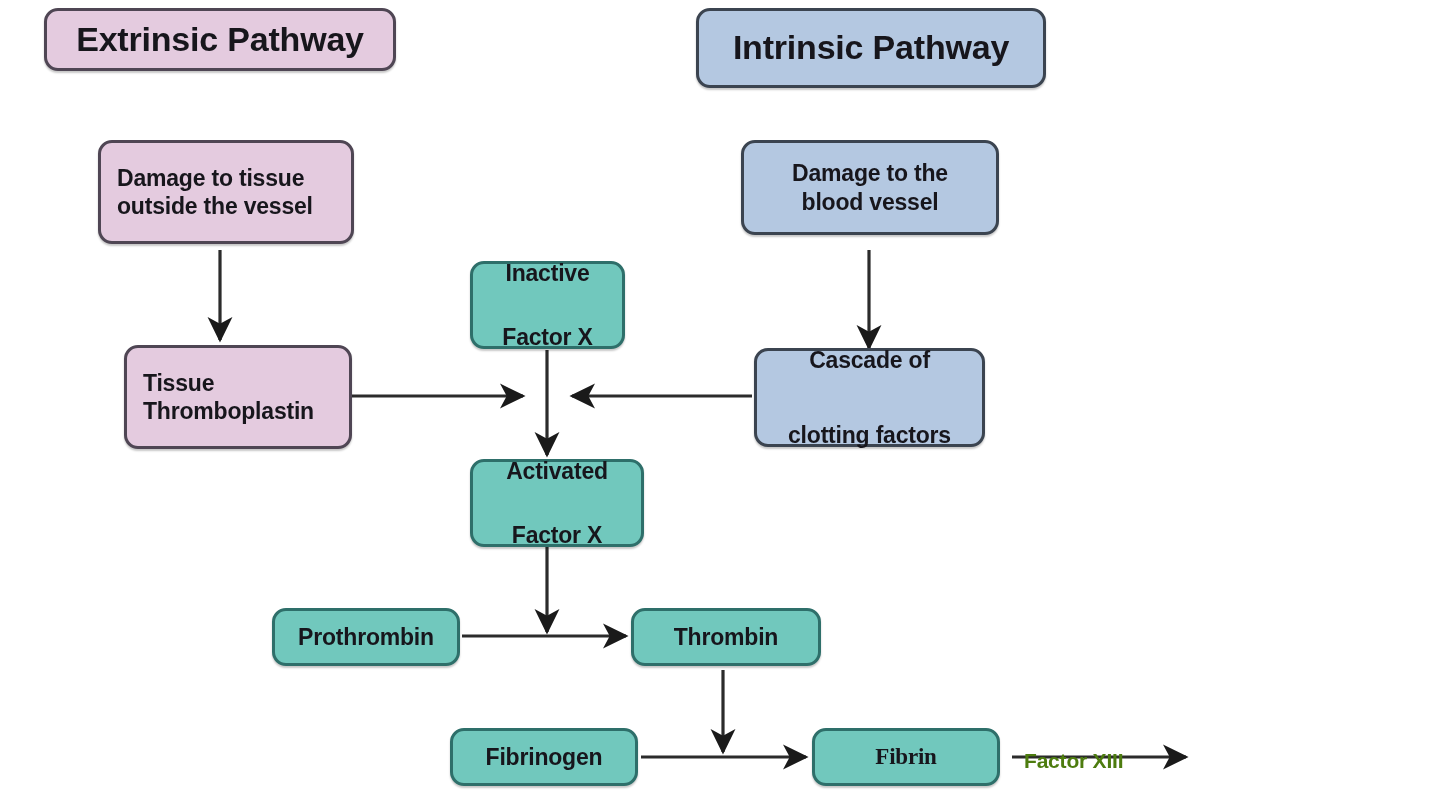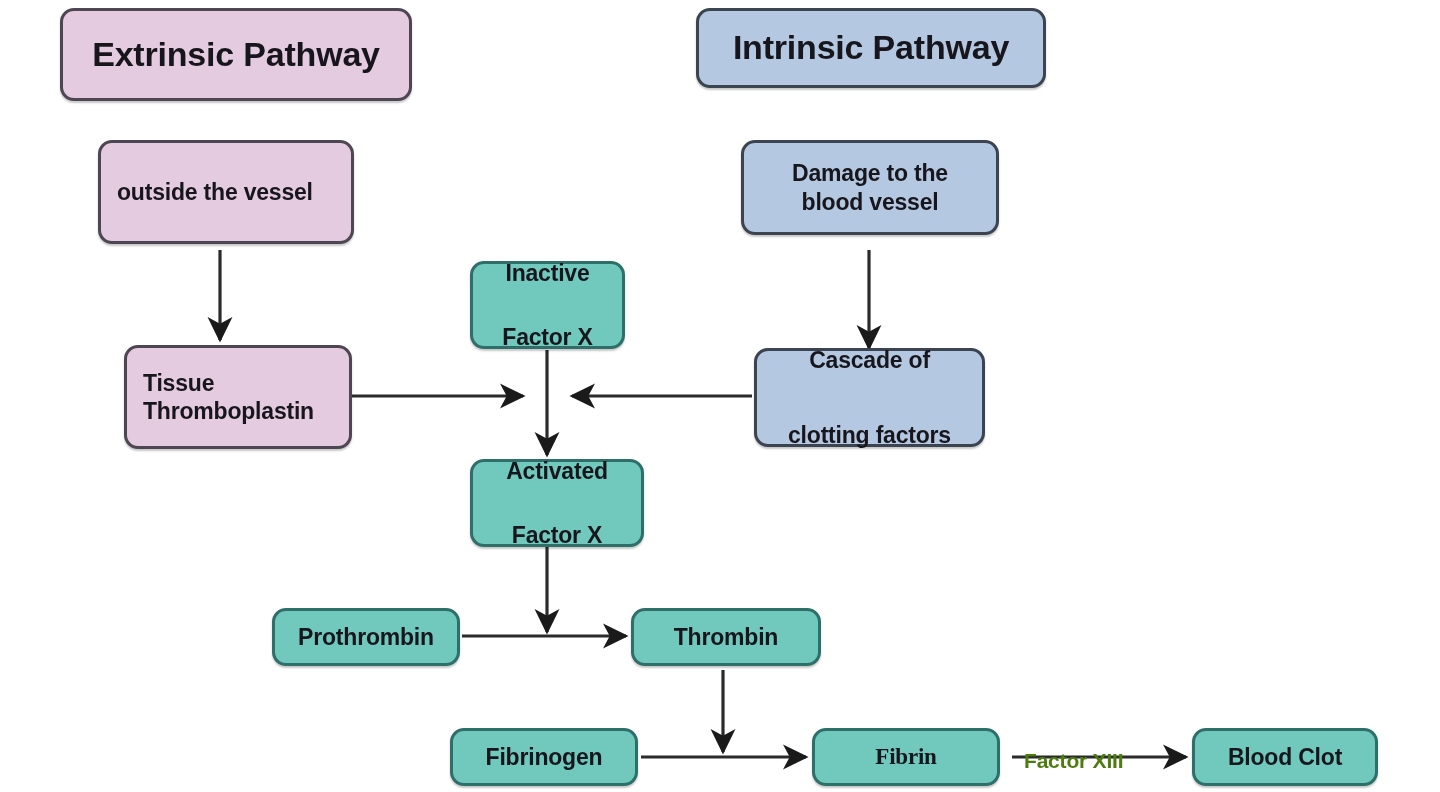"Extrinsic Pathway" div.node { height: 93px -> 63px; left: 60px -> 44px }
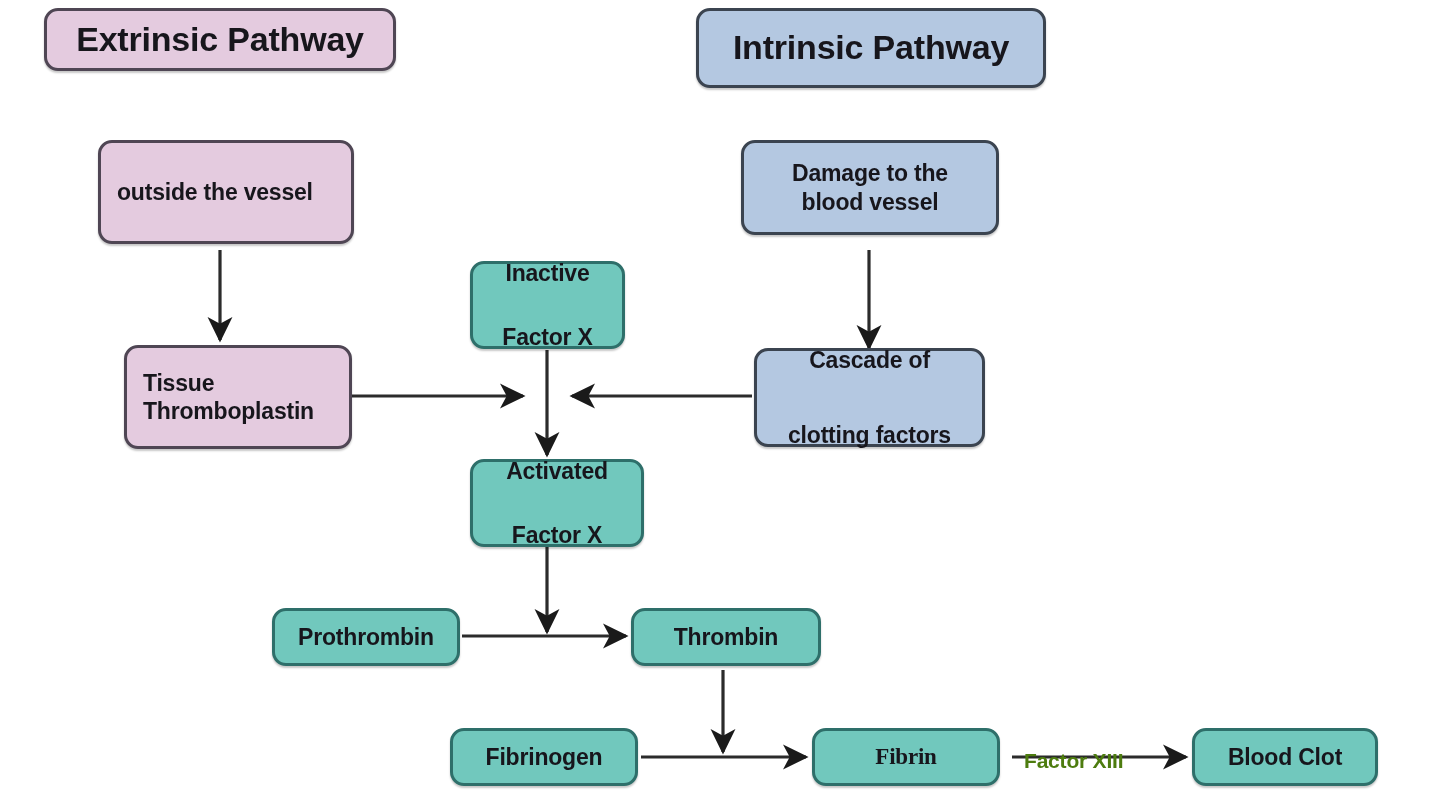"Damage to tissue" span { html: none -> <span>Damage to tissue</span> }
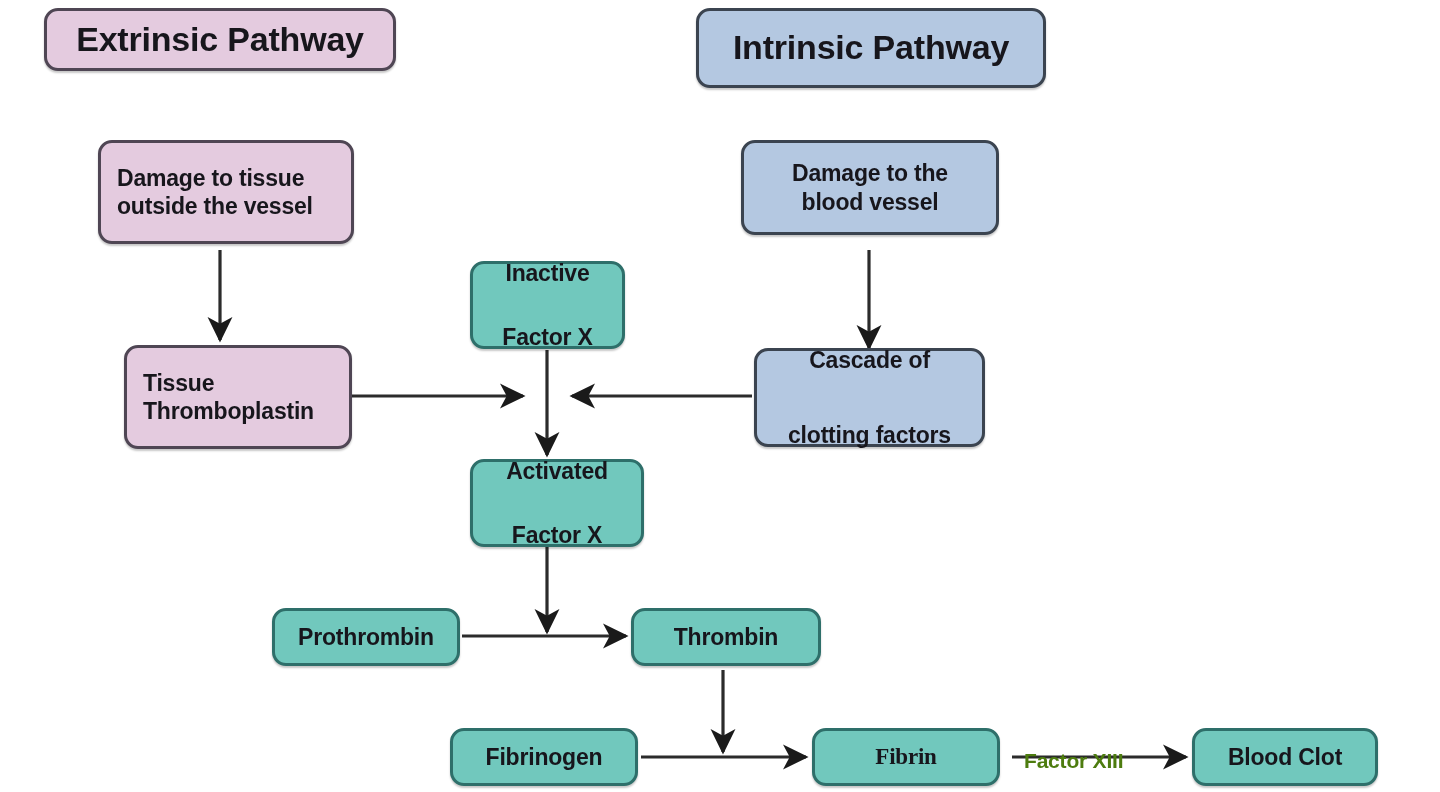"Blood Clot" div.node { html: <div> <span>Blood Clot</span> </div> -> none }
